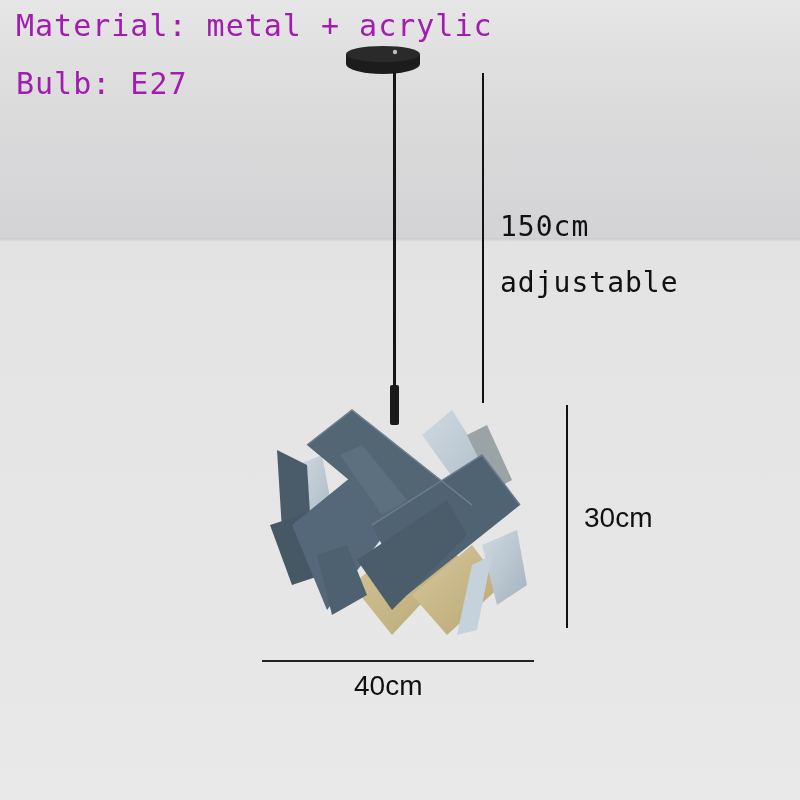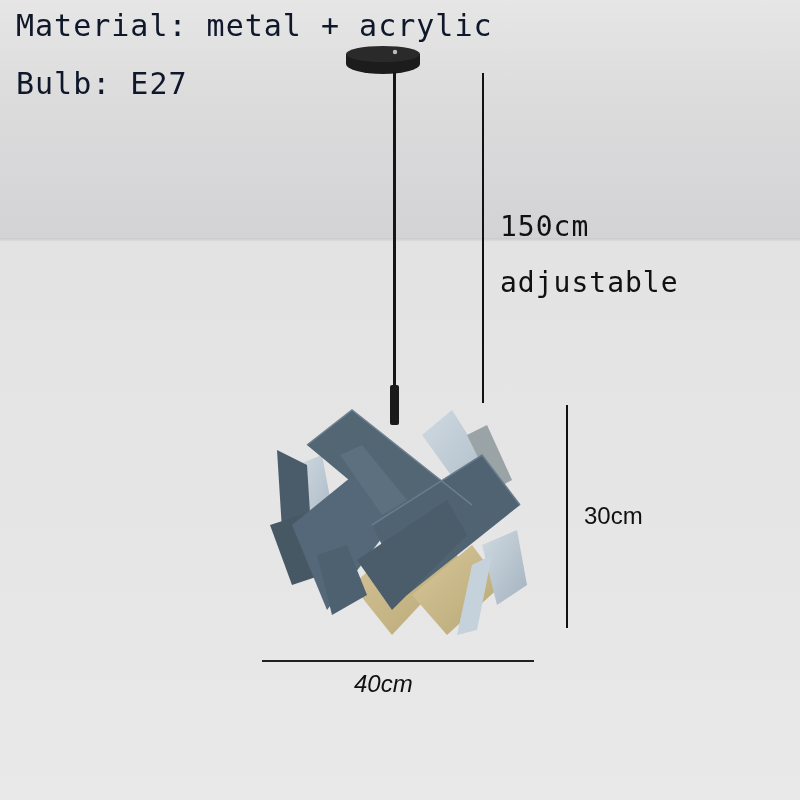"Material: metal + acrylic" .spec { color: #0f172a -> #a21caf }
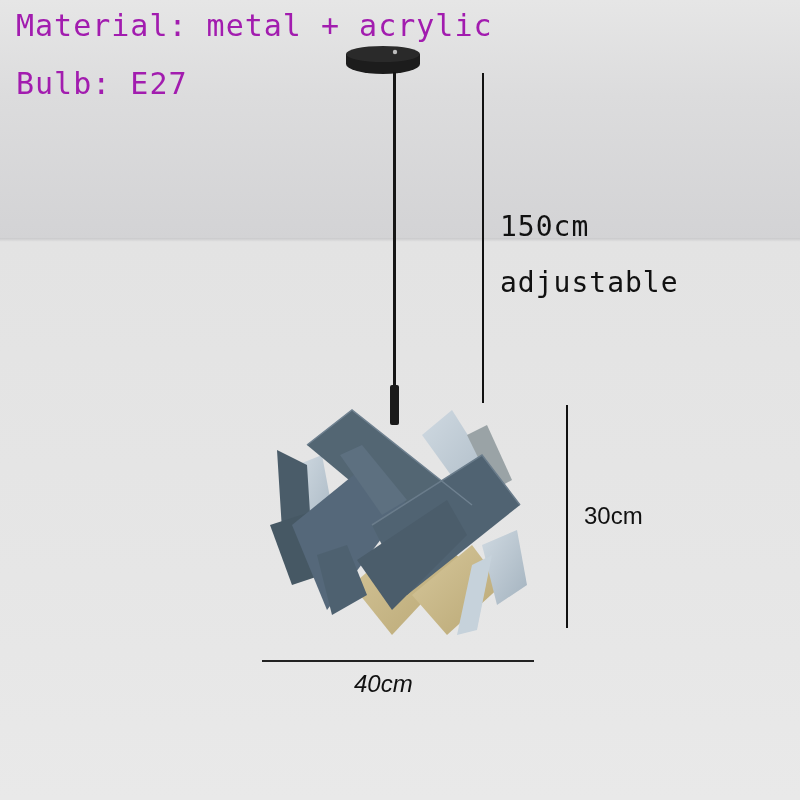"30cm" .dim-label { font-size: 24px -> 28px }
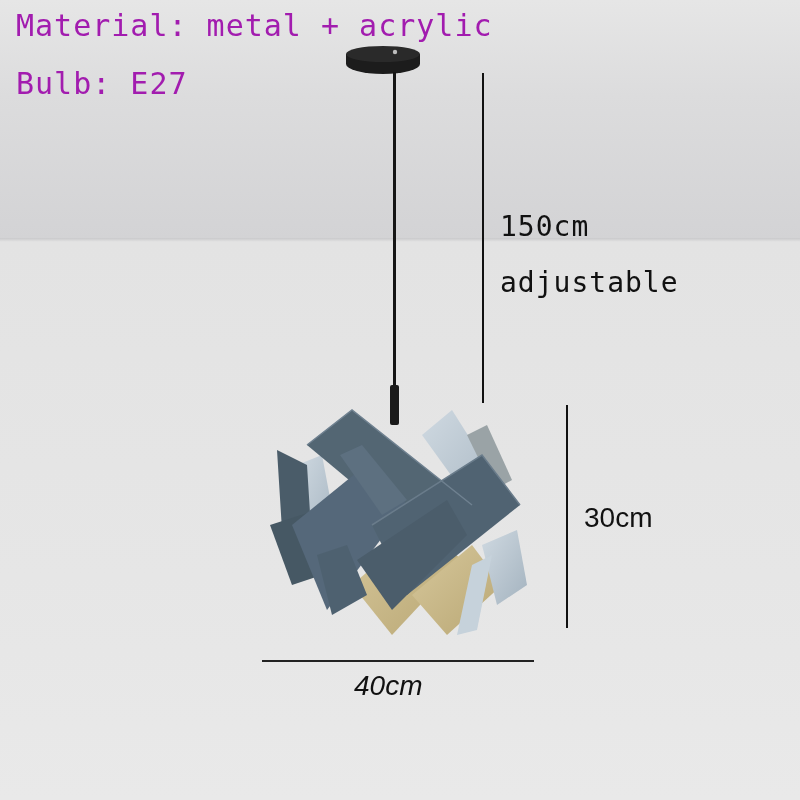"40cm" div.dim-label { font-style: italic -> none }
